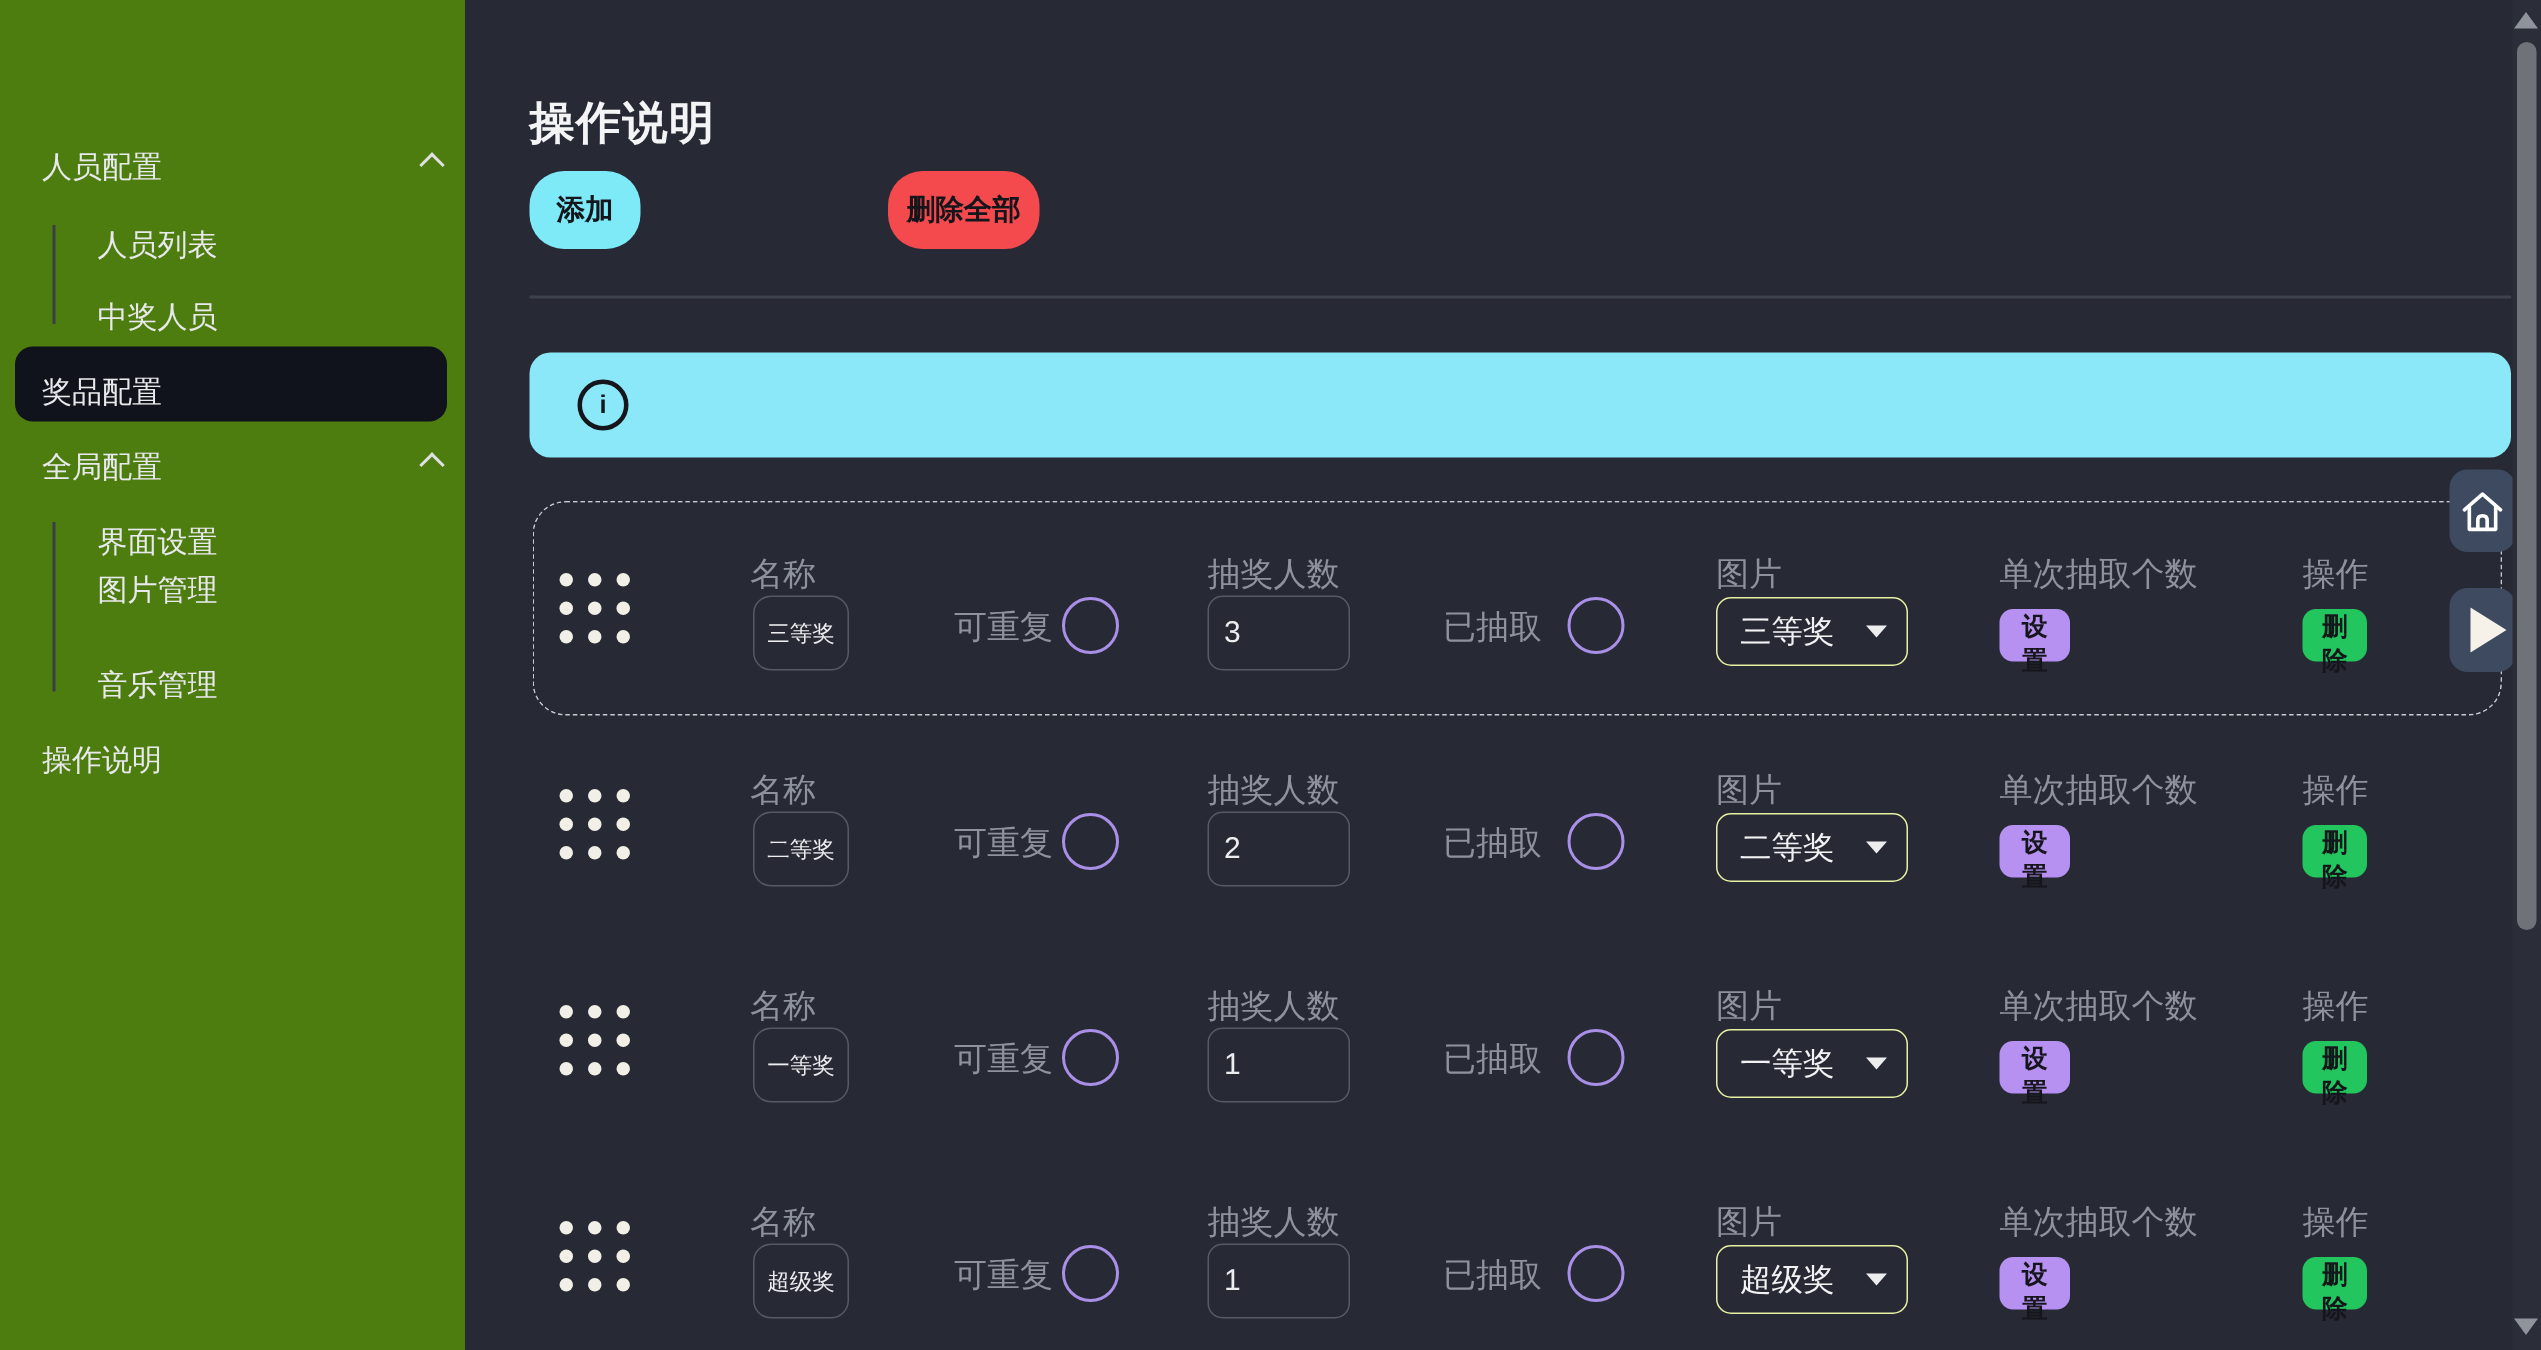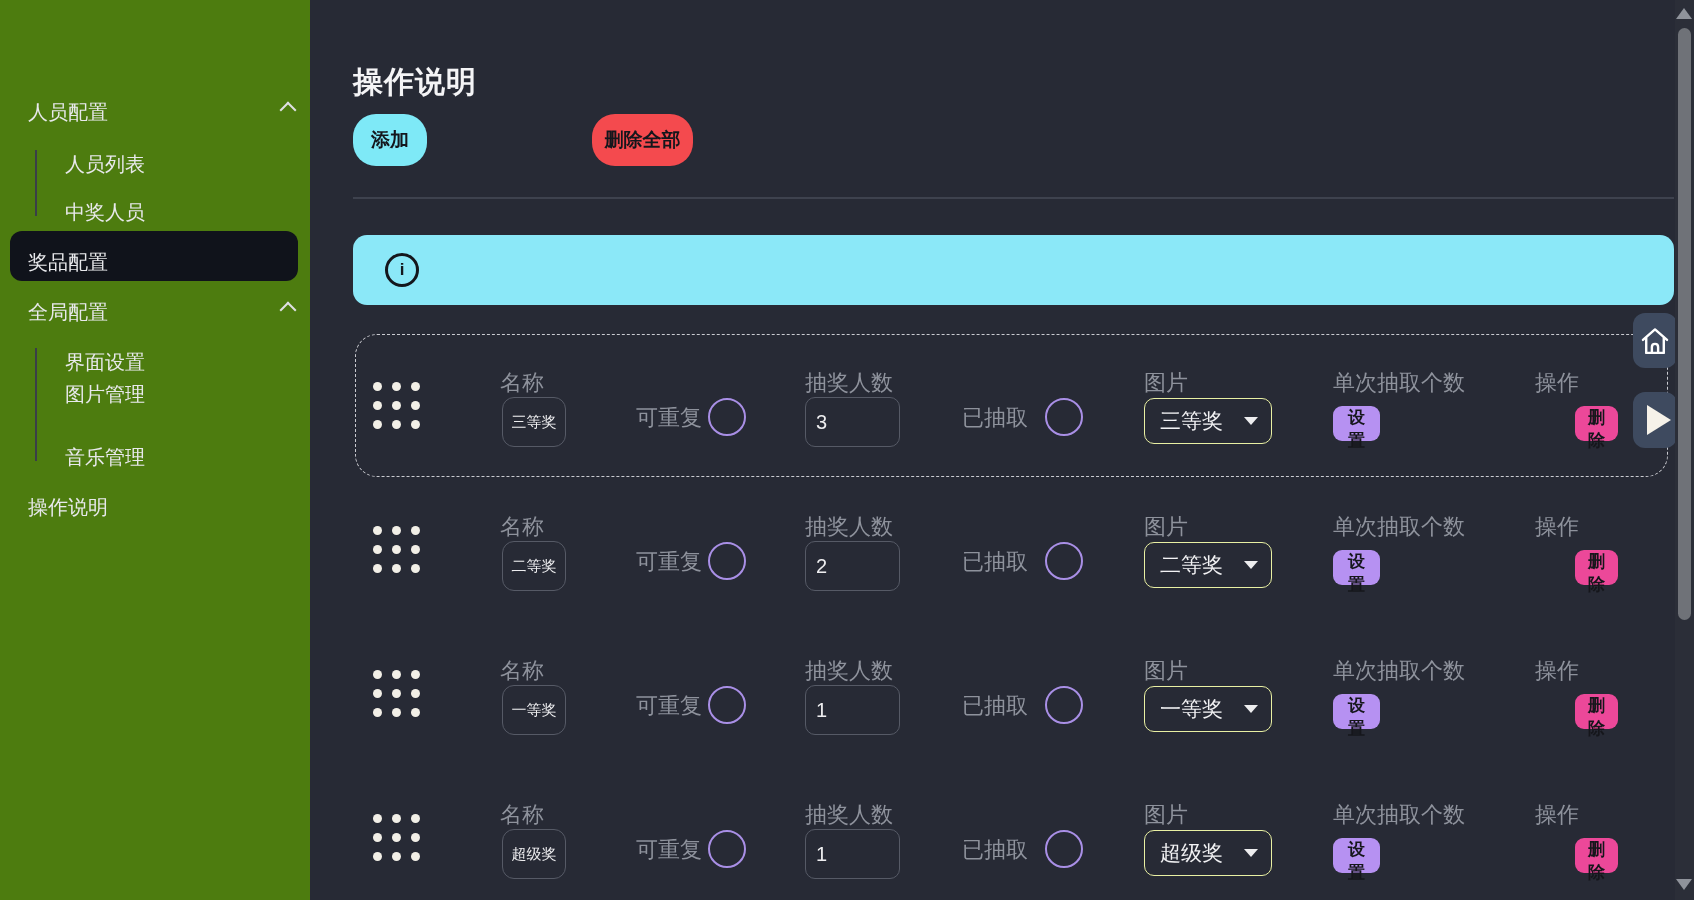"删除" .chip-del { background: #ec4899 -> #22c55e; margin-left: 40px -> none }
